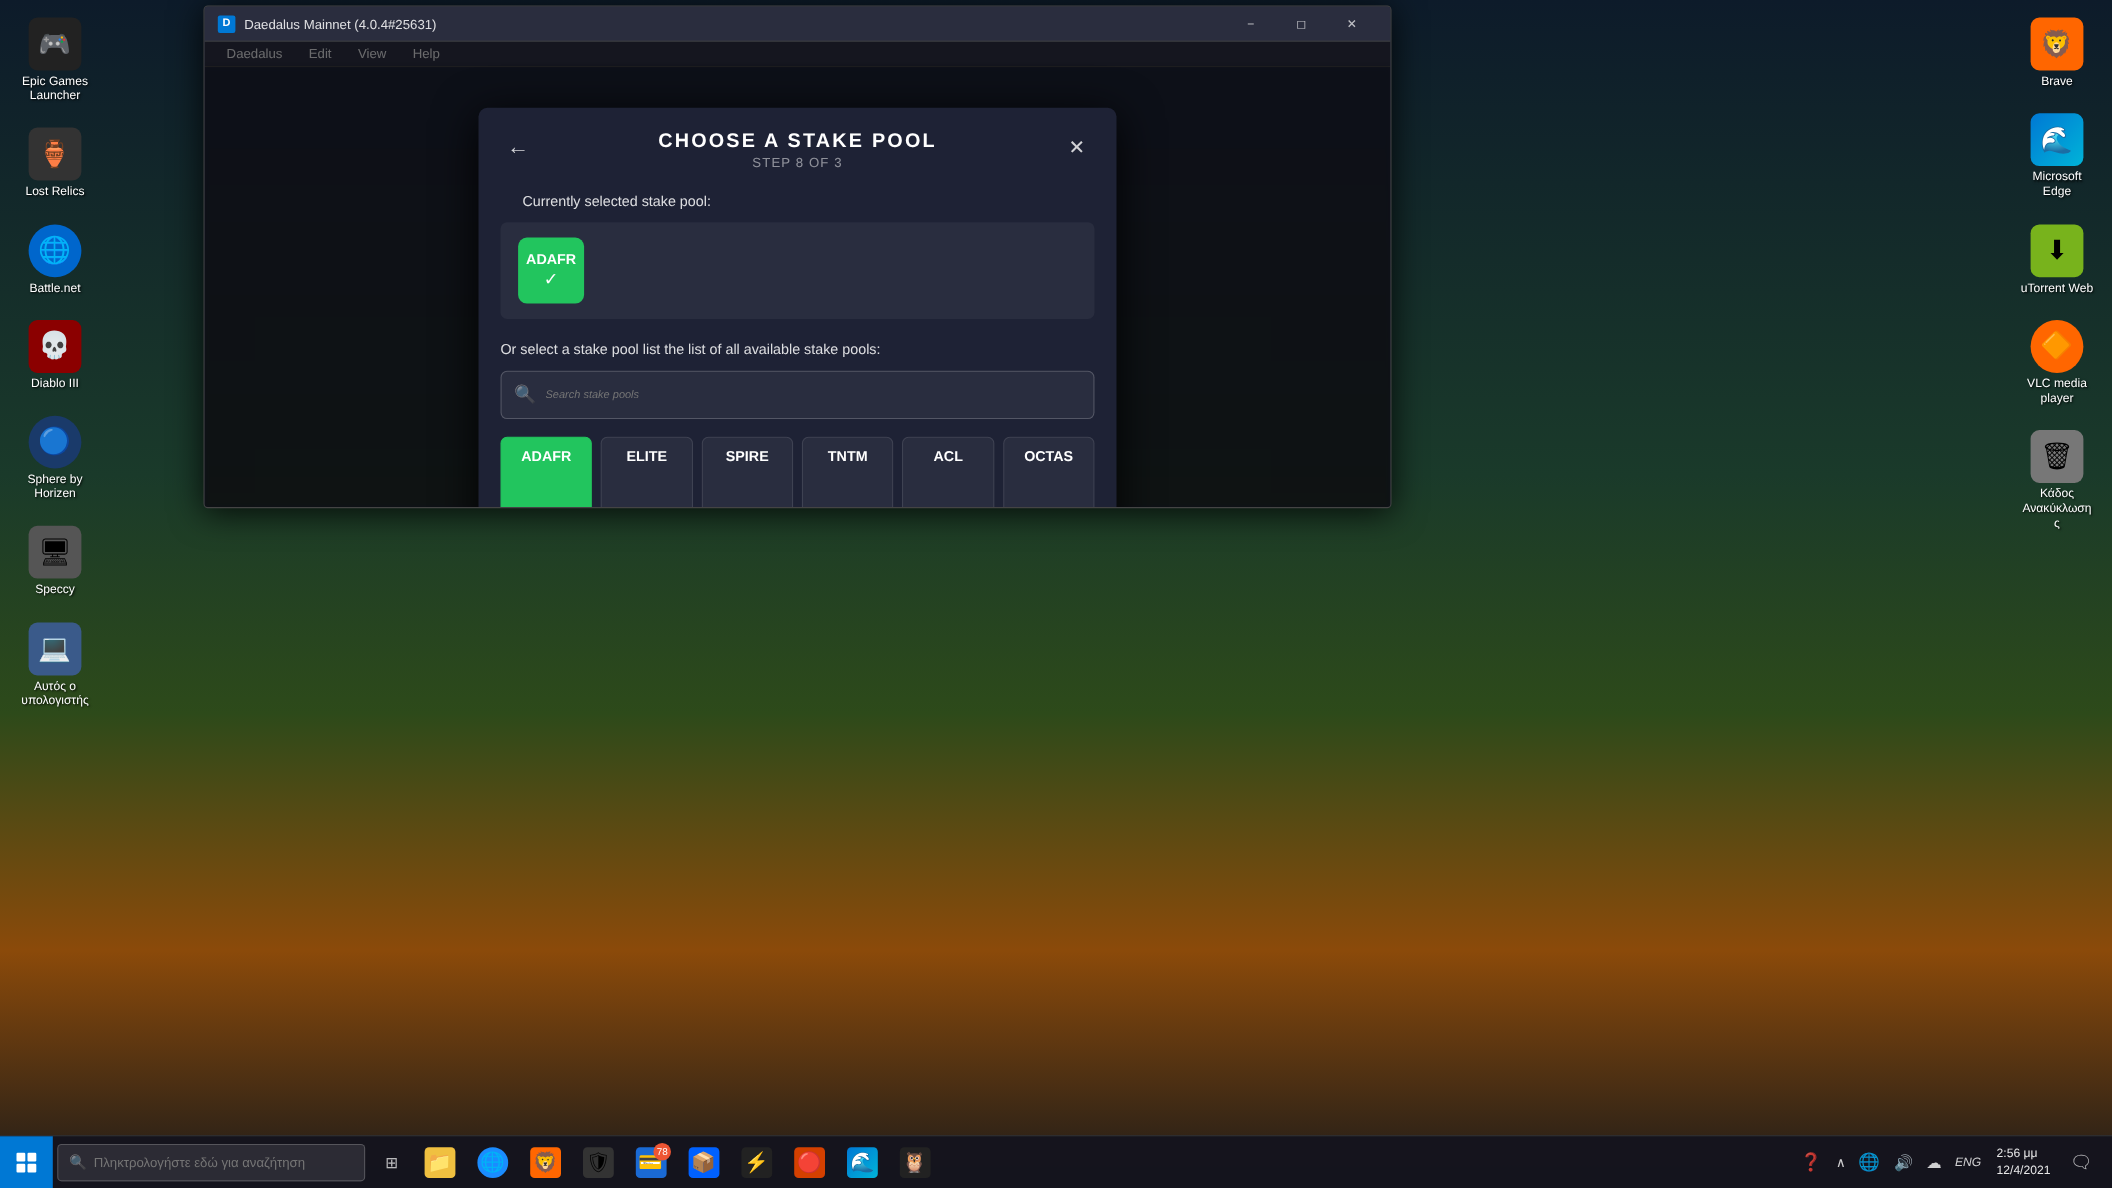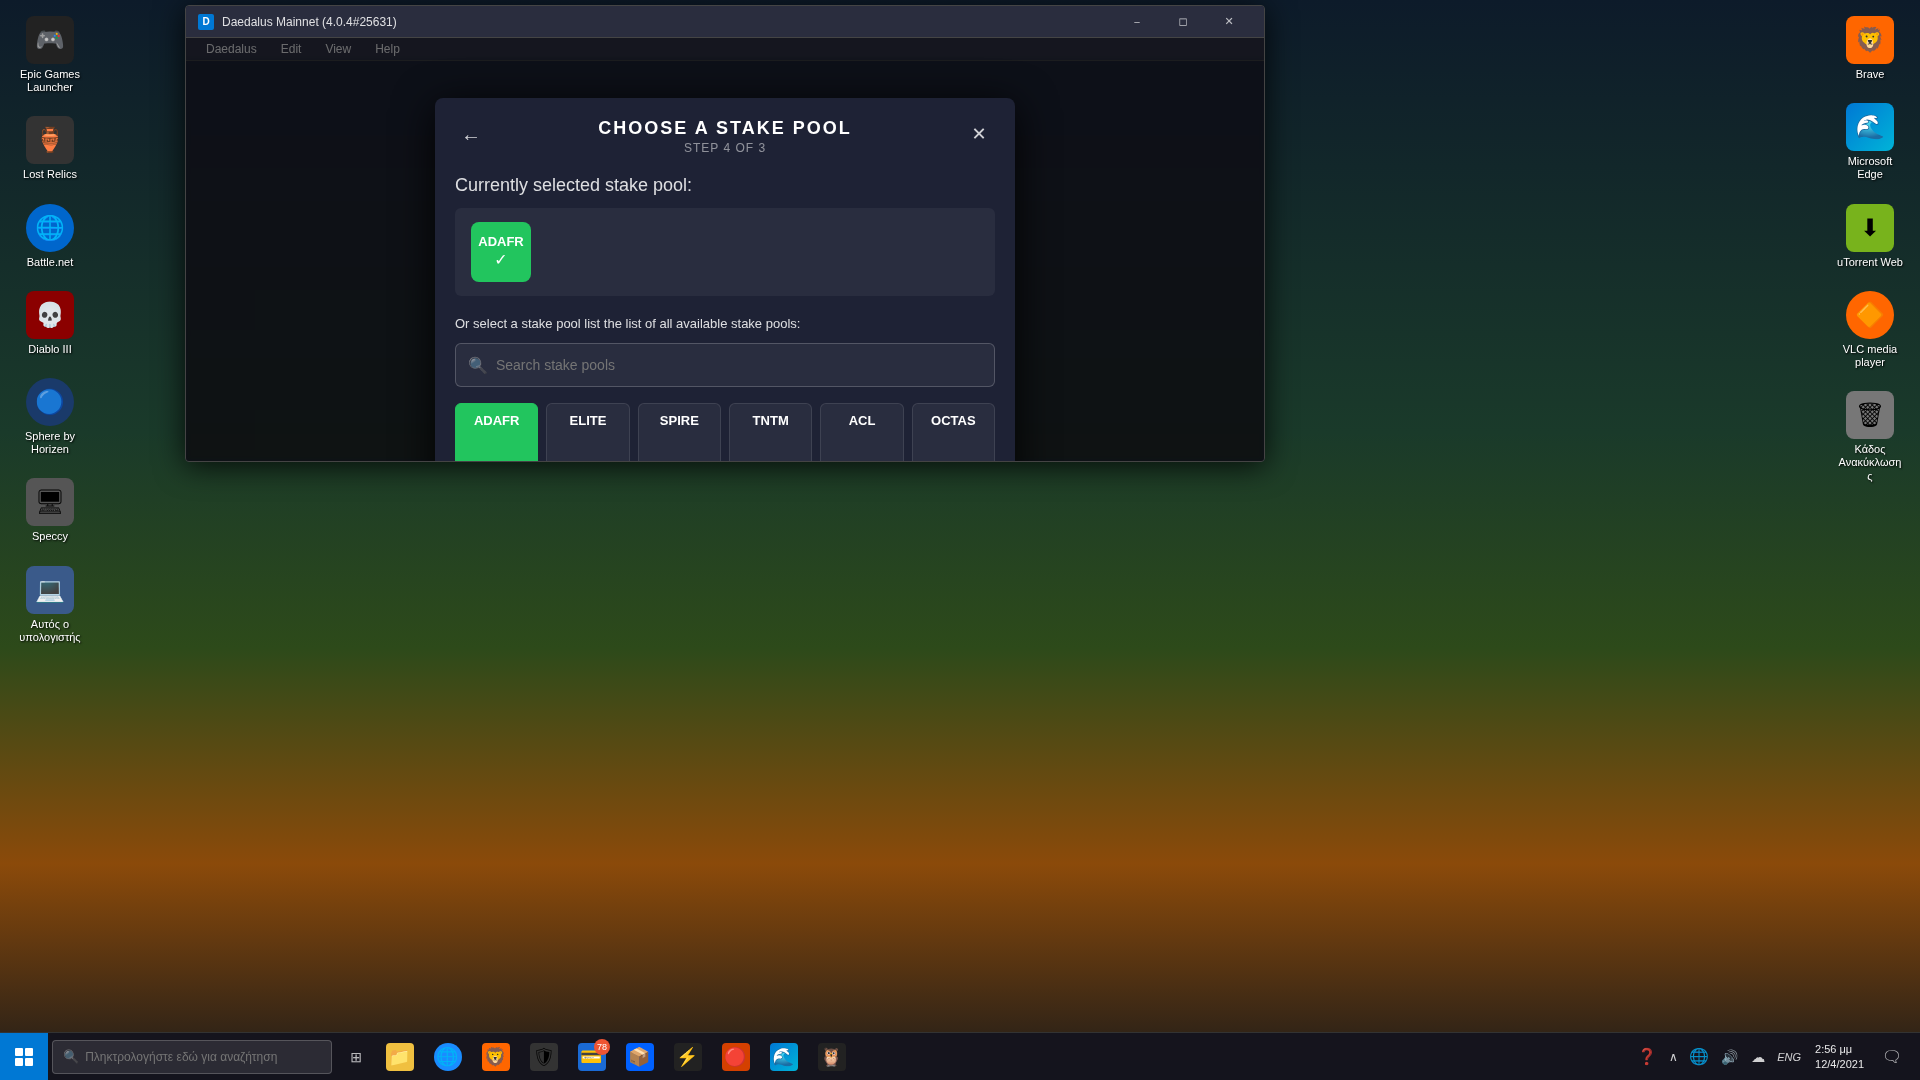"STEP 4 OF 3" div.step { text: 4 -> 8 }
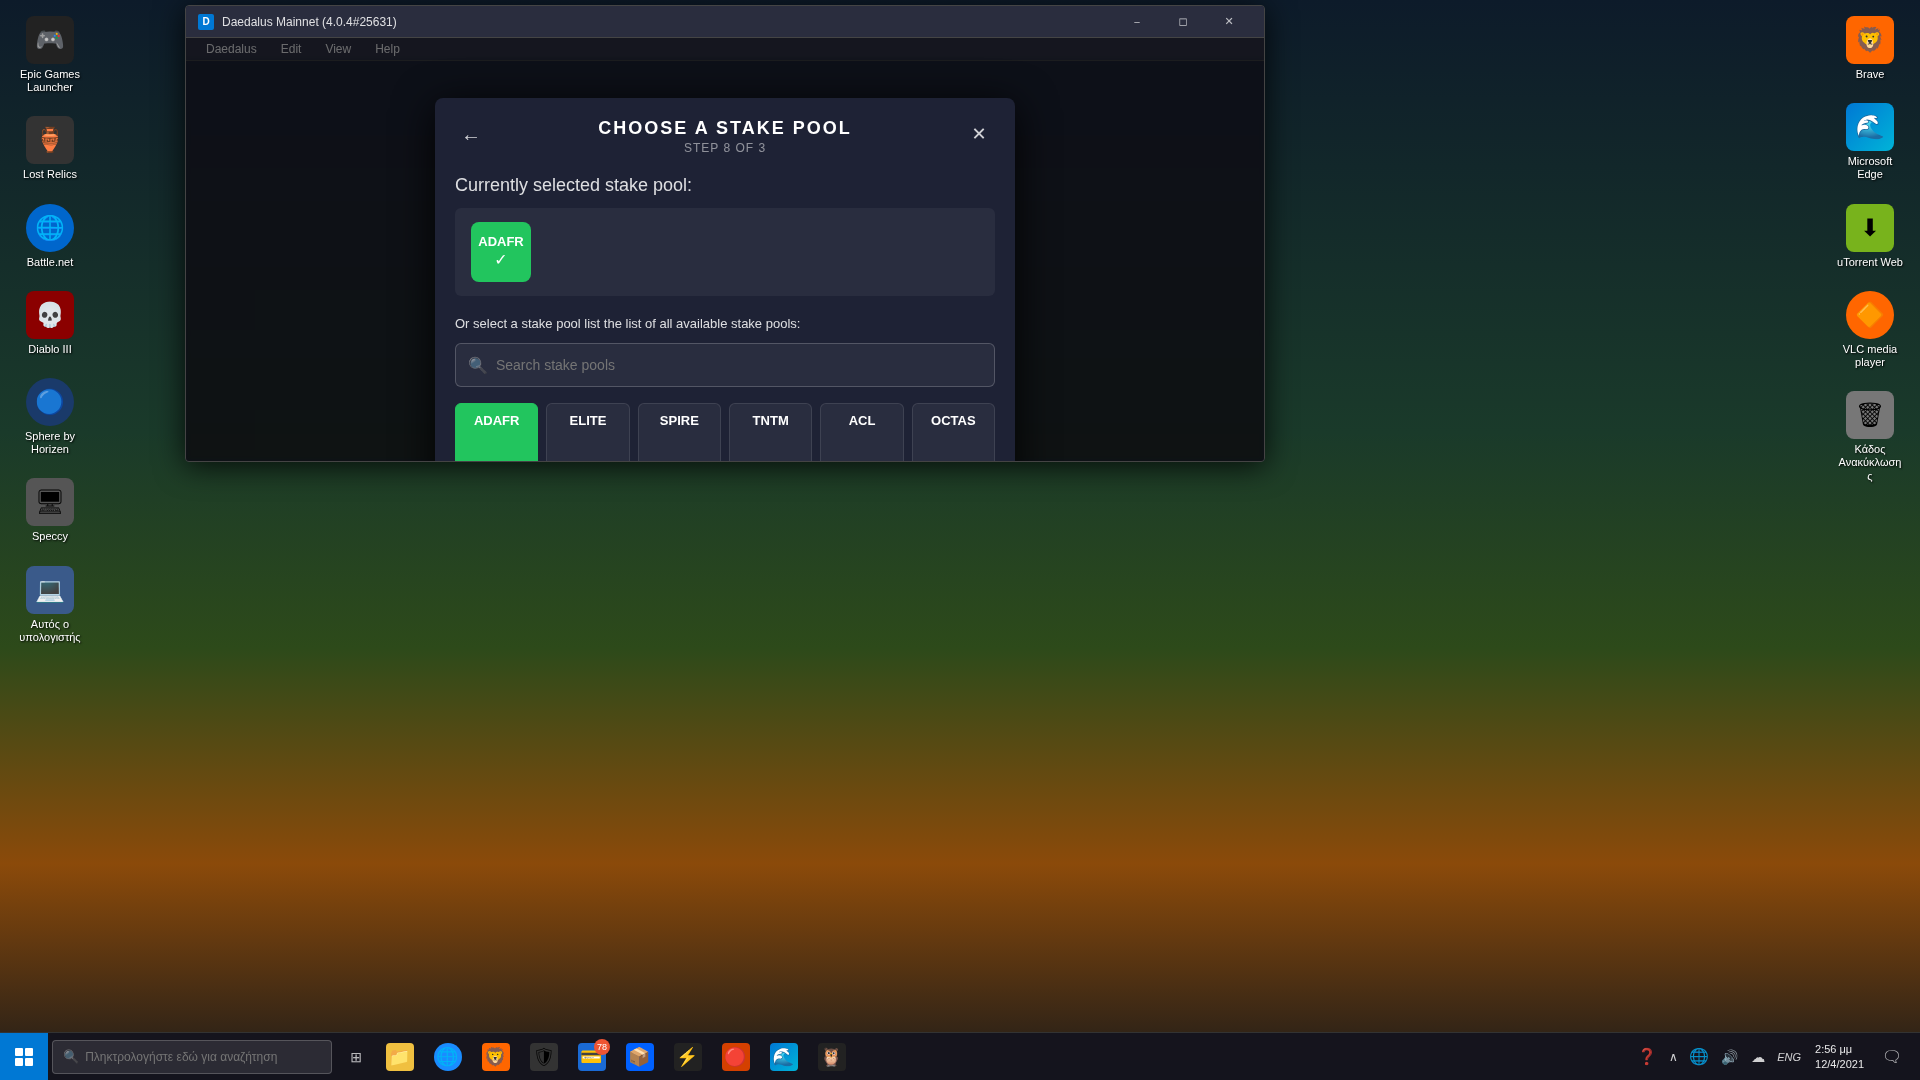"Currently selected stake pool:" .section-label { font-size: 18px -> 13px; margin-left: none -> 20px }
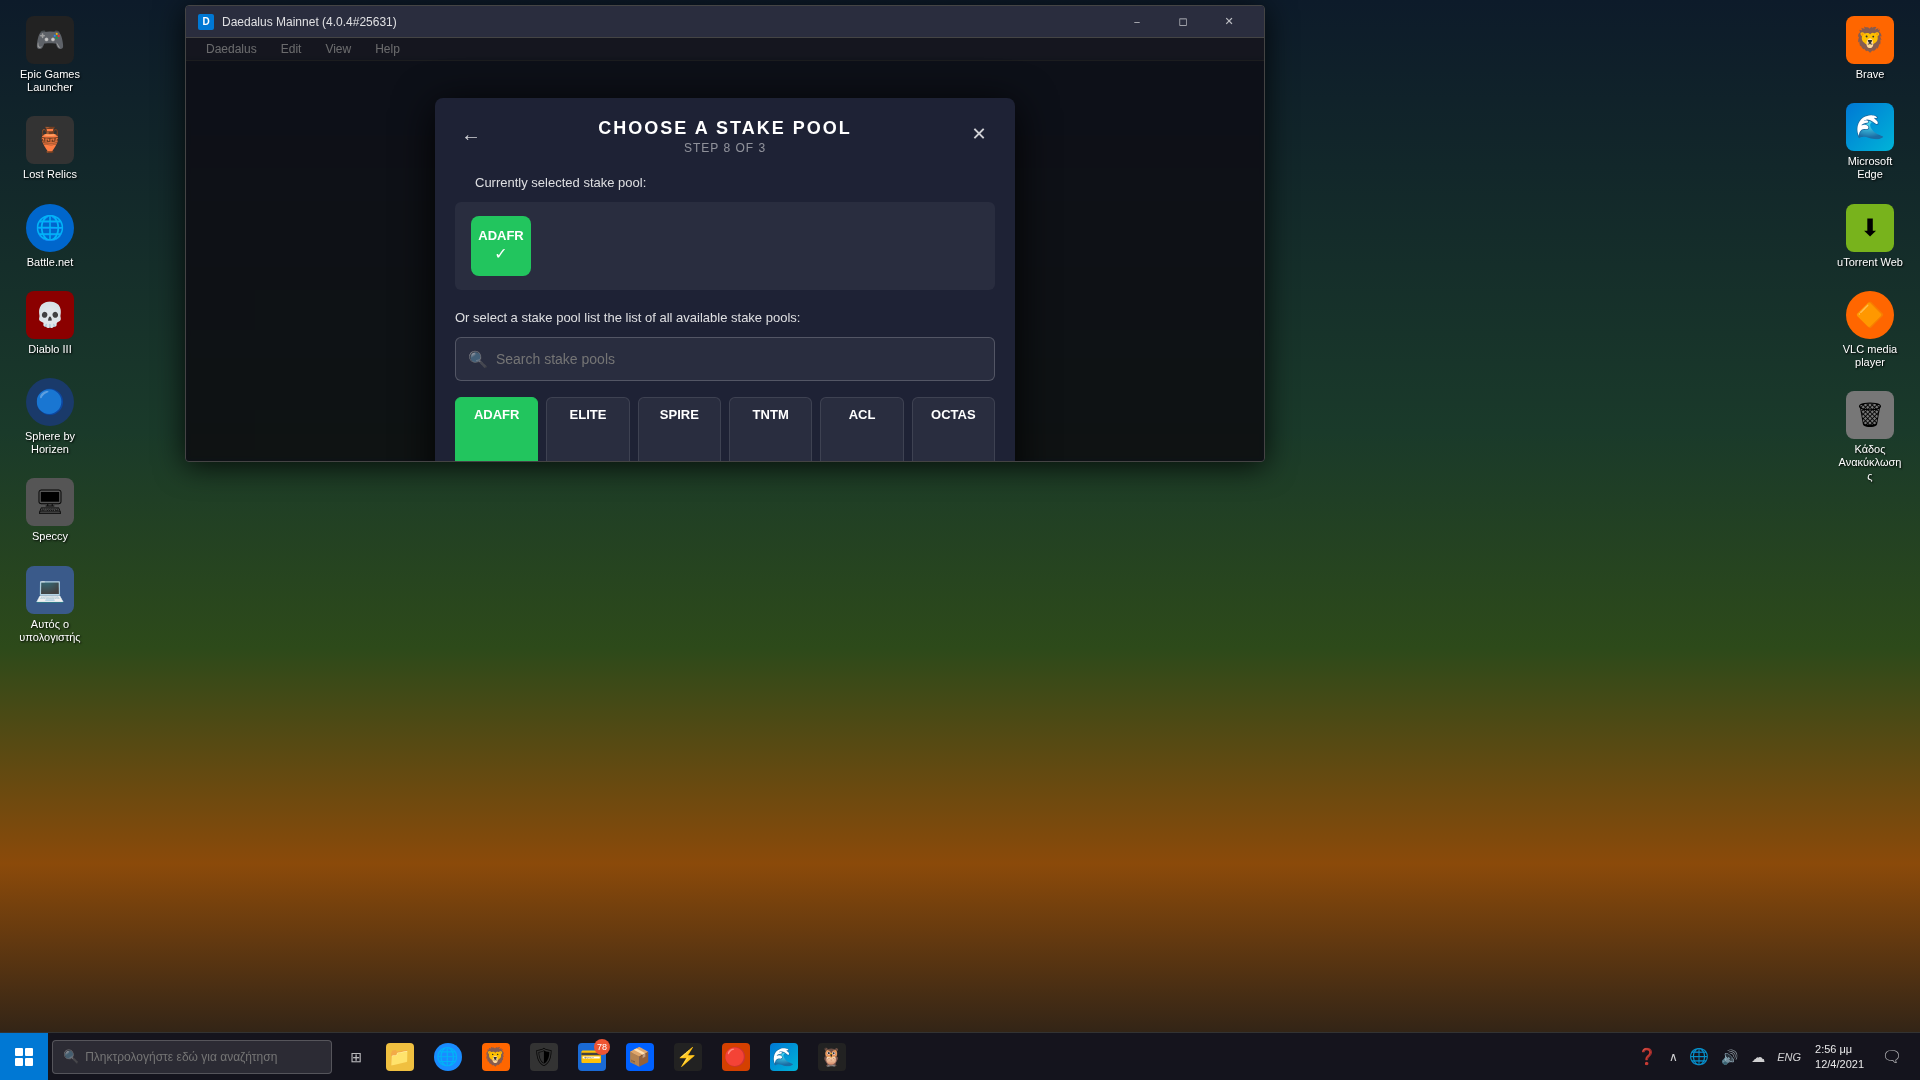"Search stake pools" .search-box input { font-size: 14px -> 10px; font-style: none -> italic }
